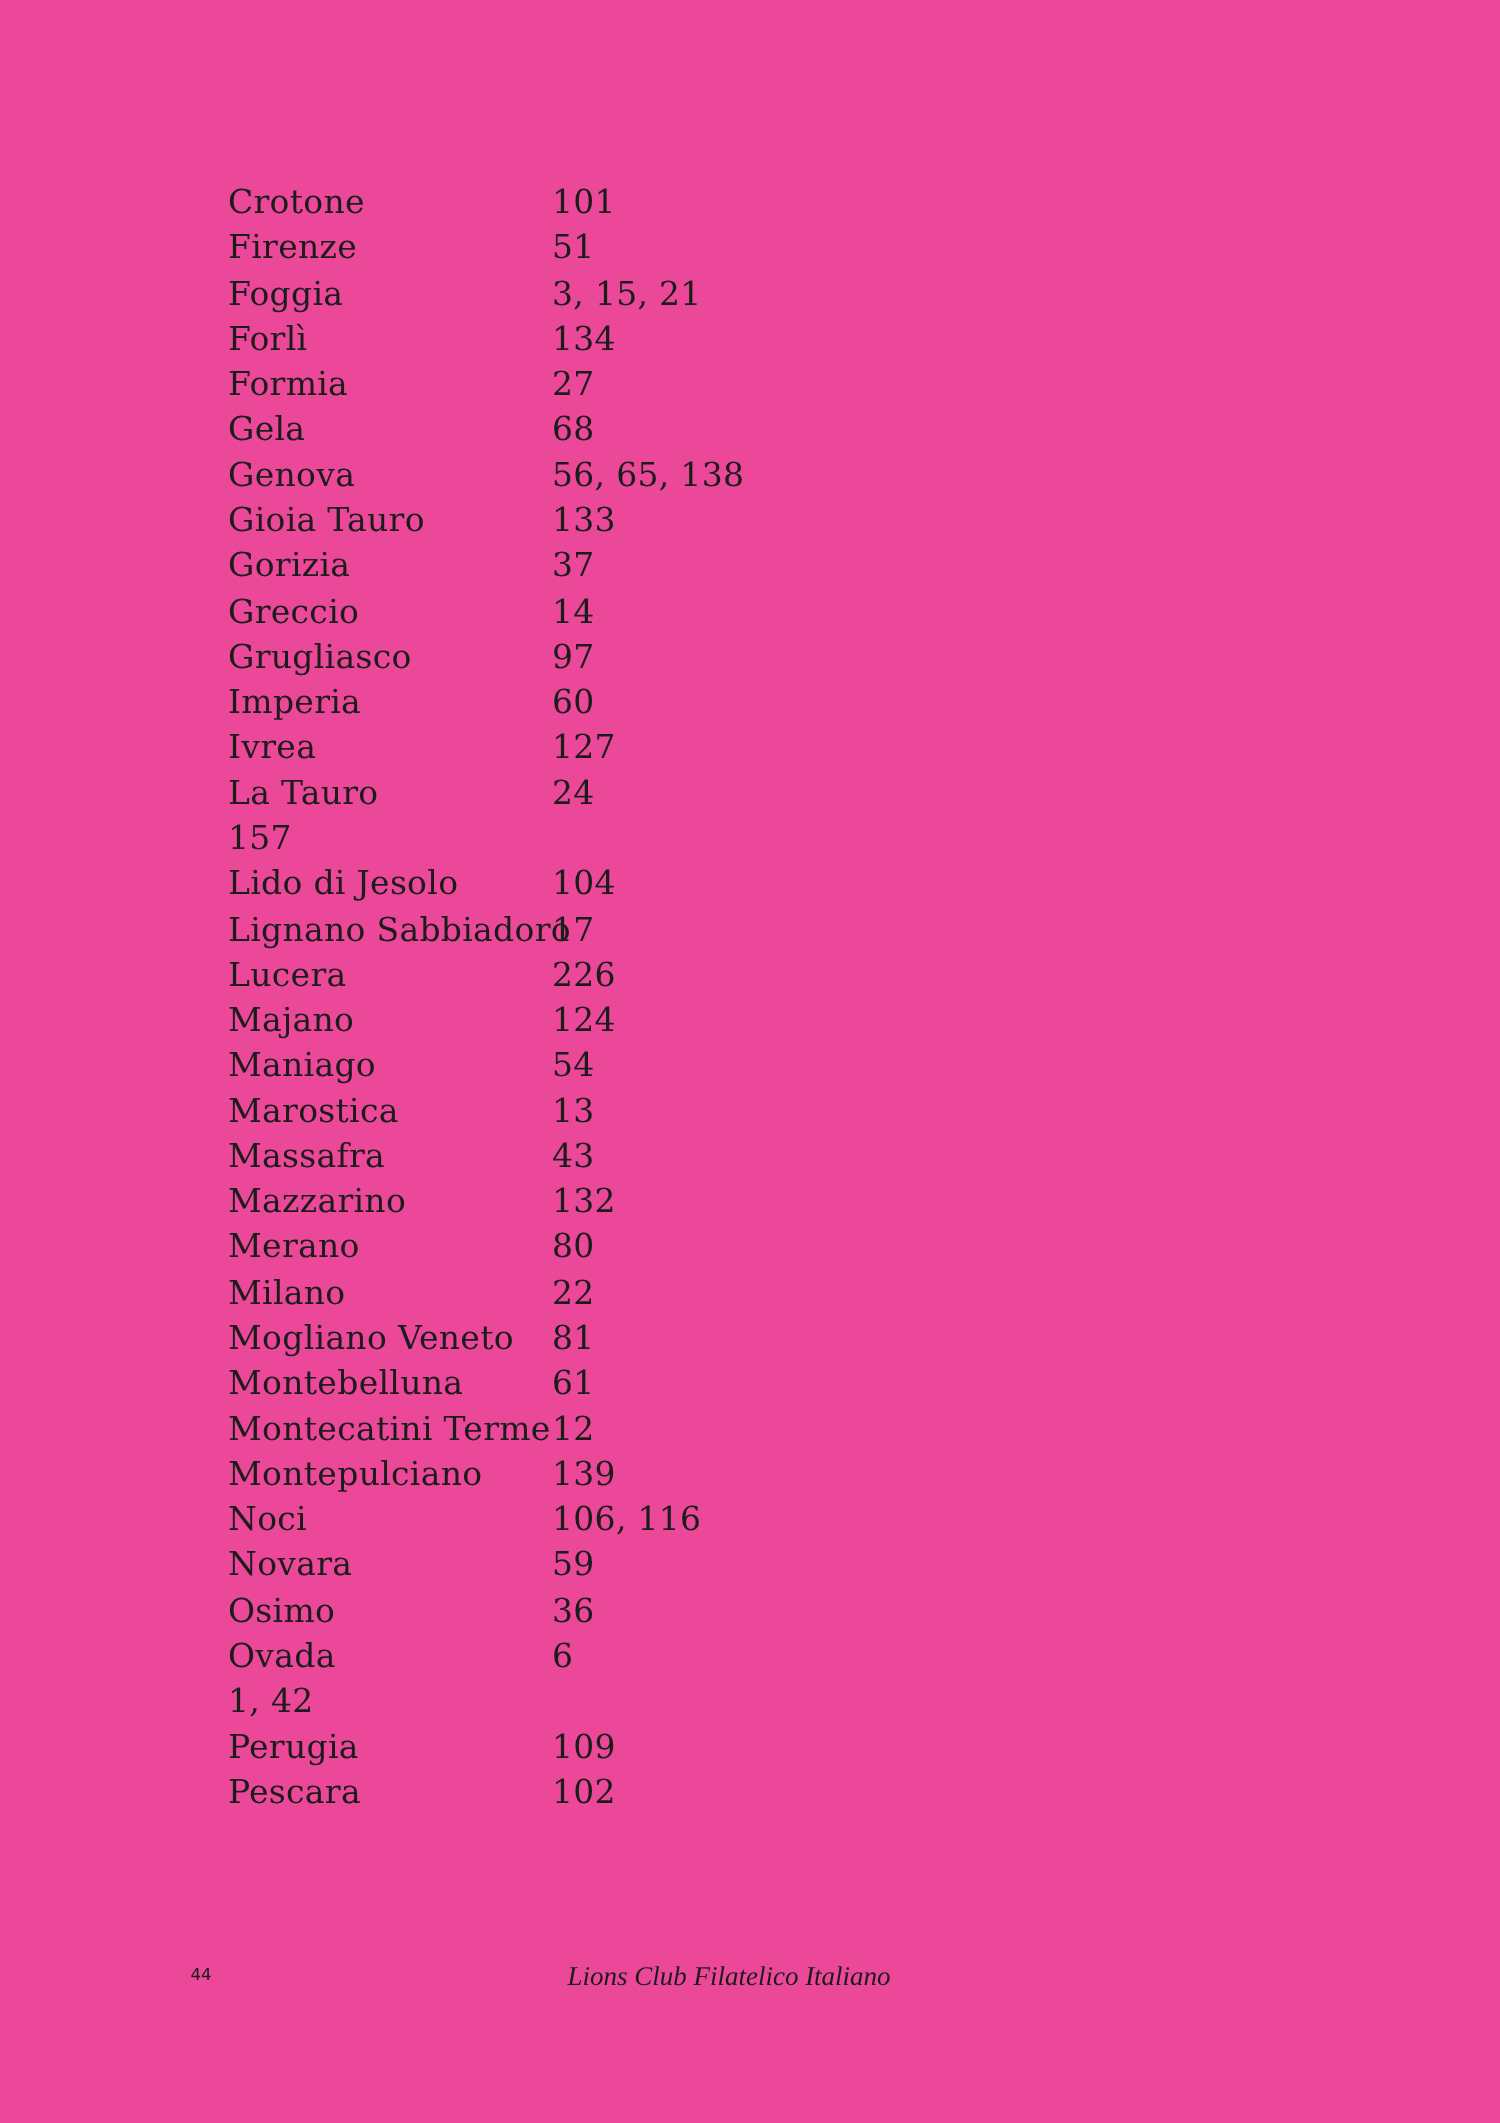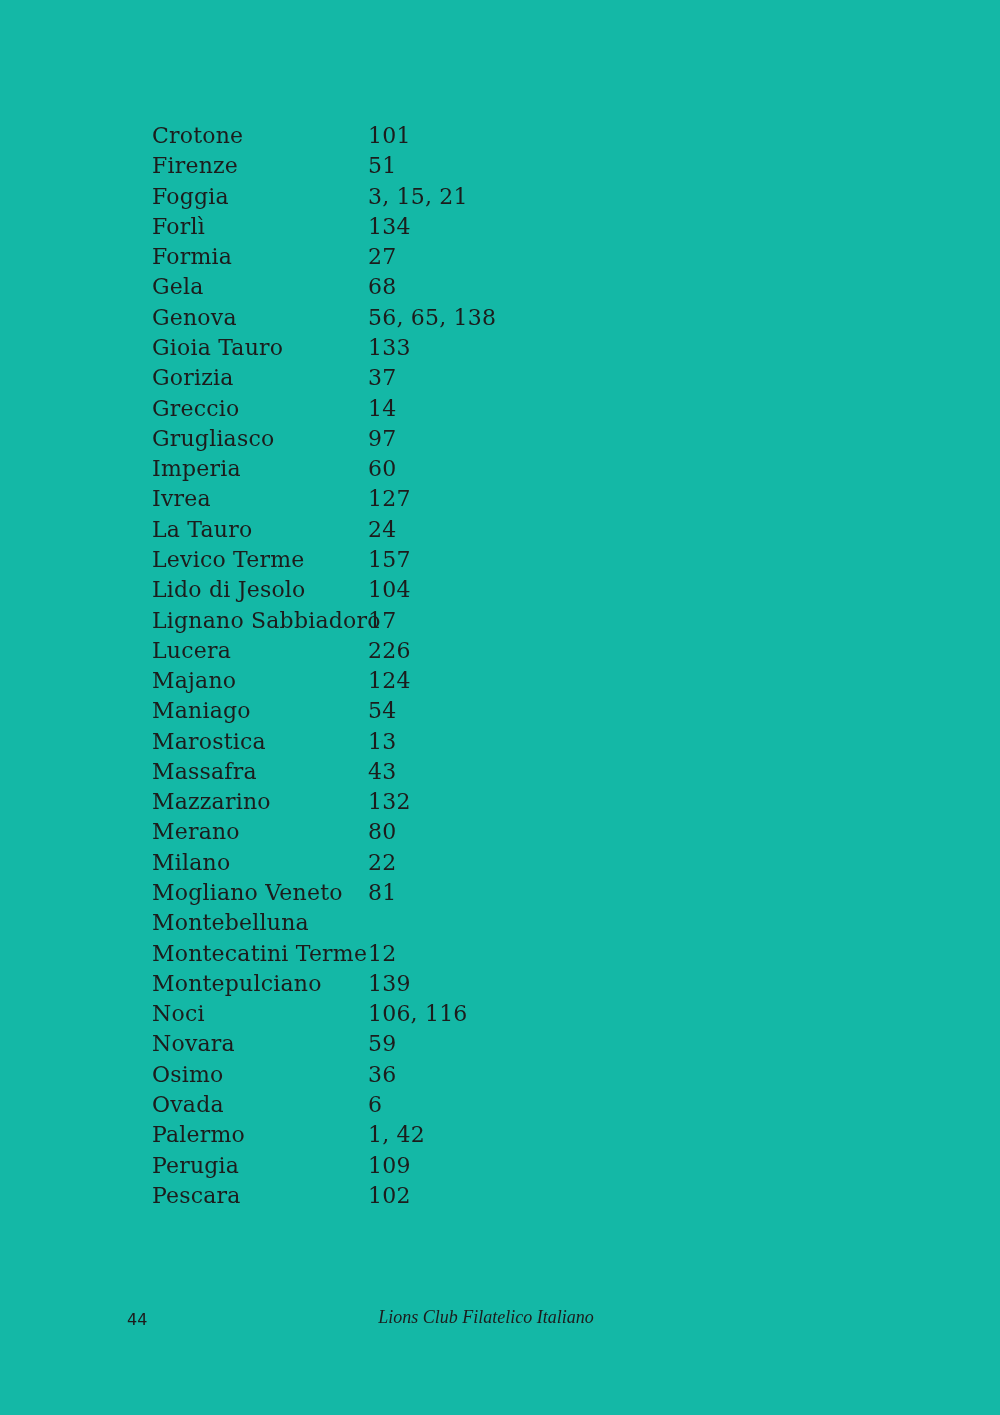"Crotone" .page { background: #14b8a6 -> #ec4899 }
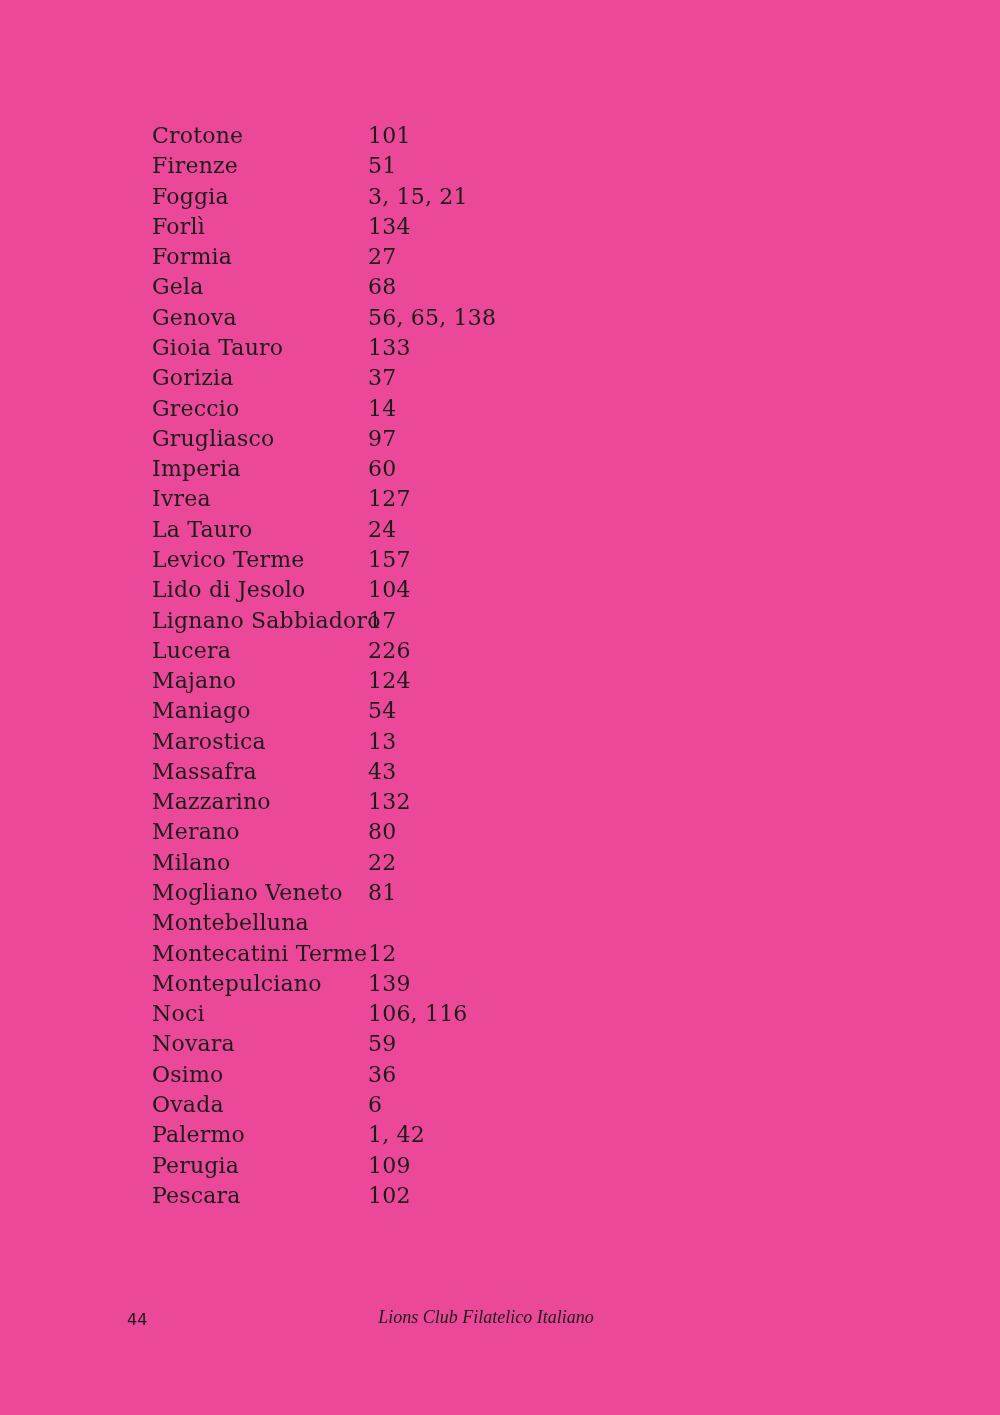"Levico Terme" span.name { html: <span>Levico Terme</span> -> none }
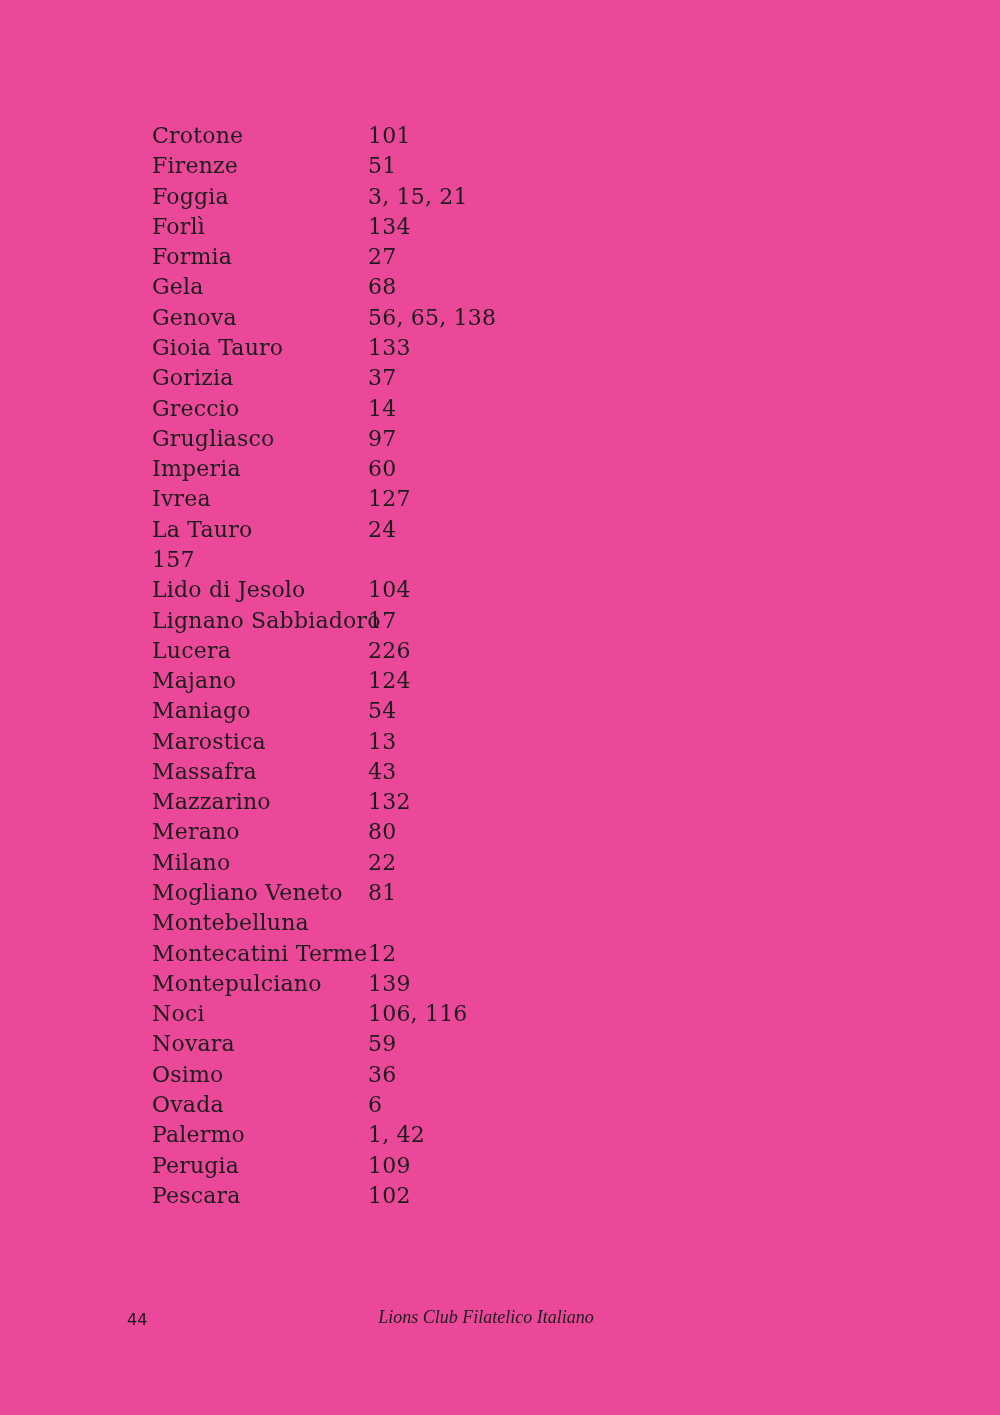"61" span.pages { html: none -> <span>61</span> }
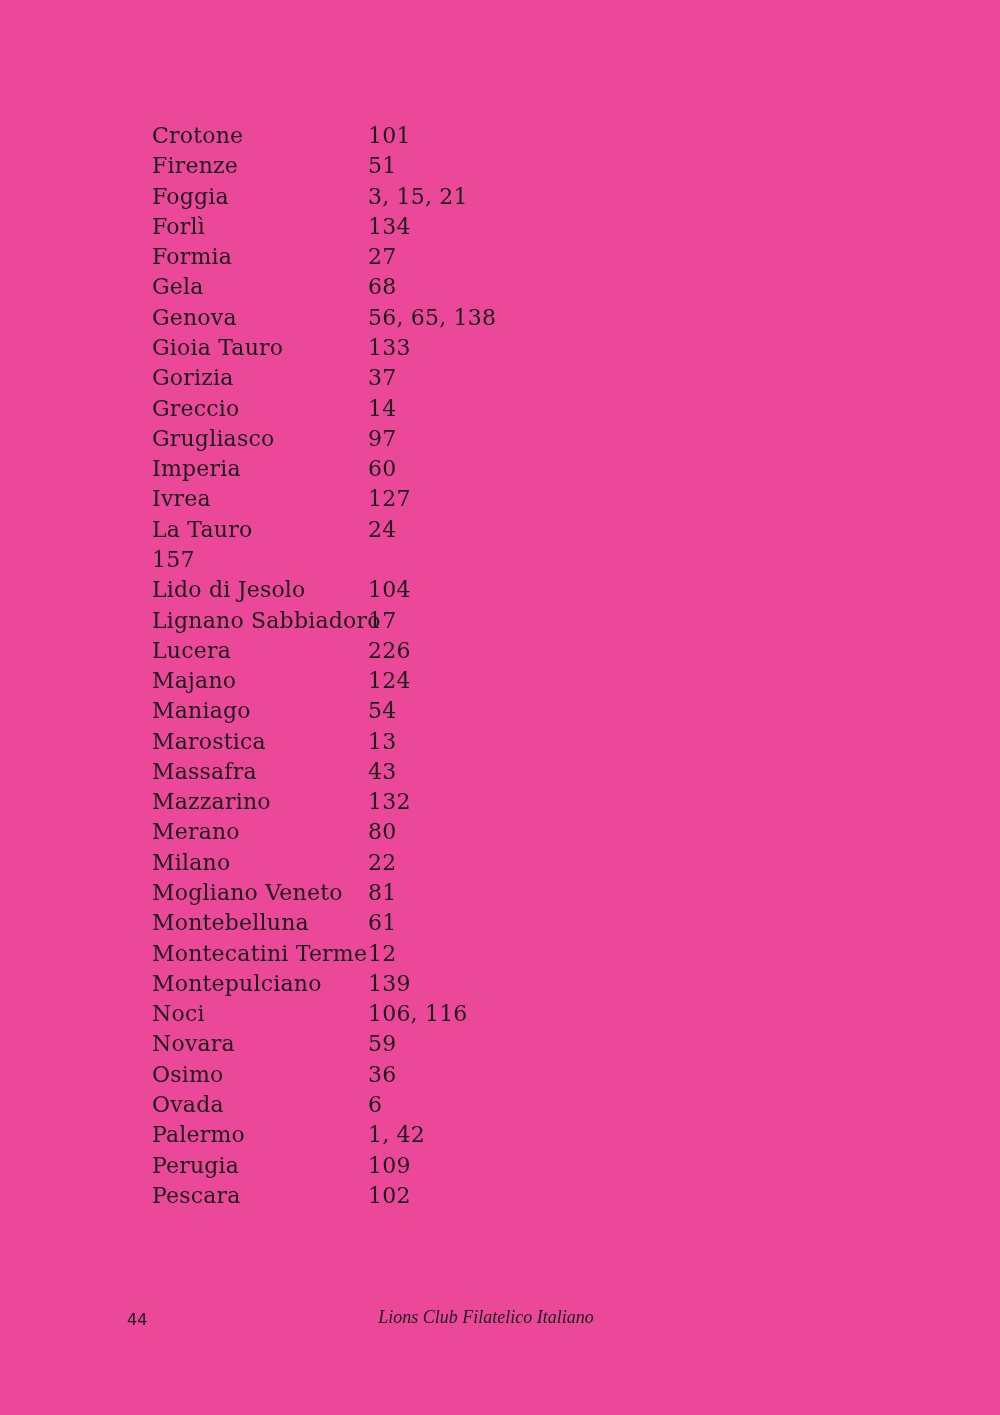"Palermo" span.name { html: <span>Palermo</span> -> none }
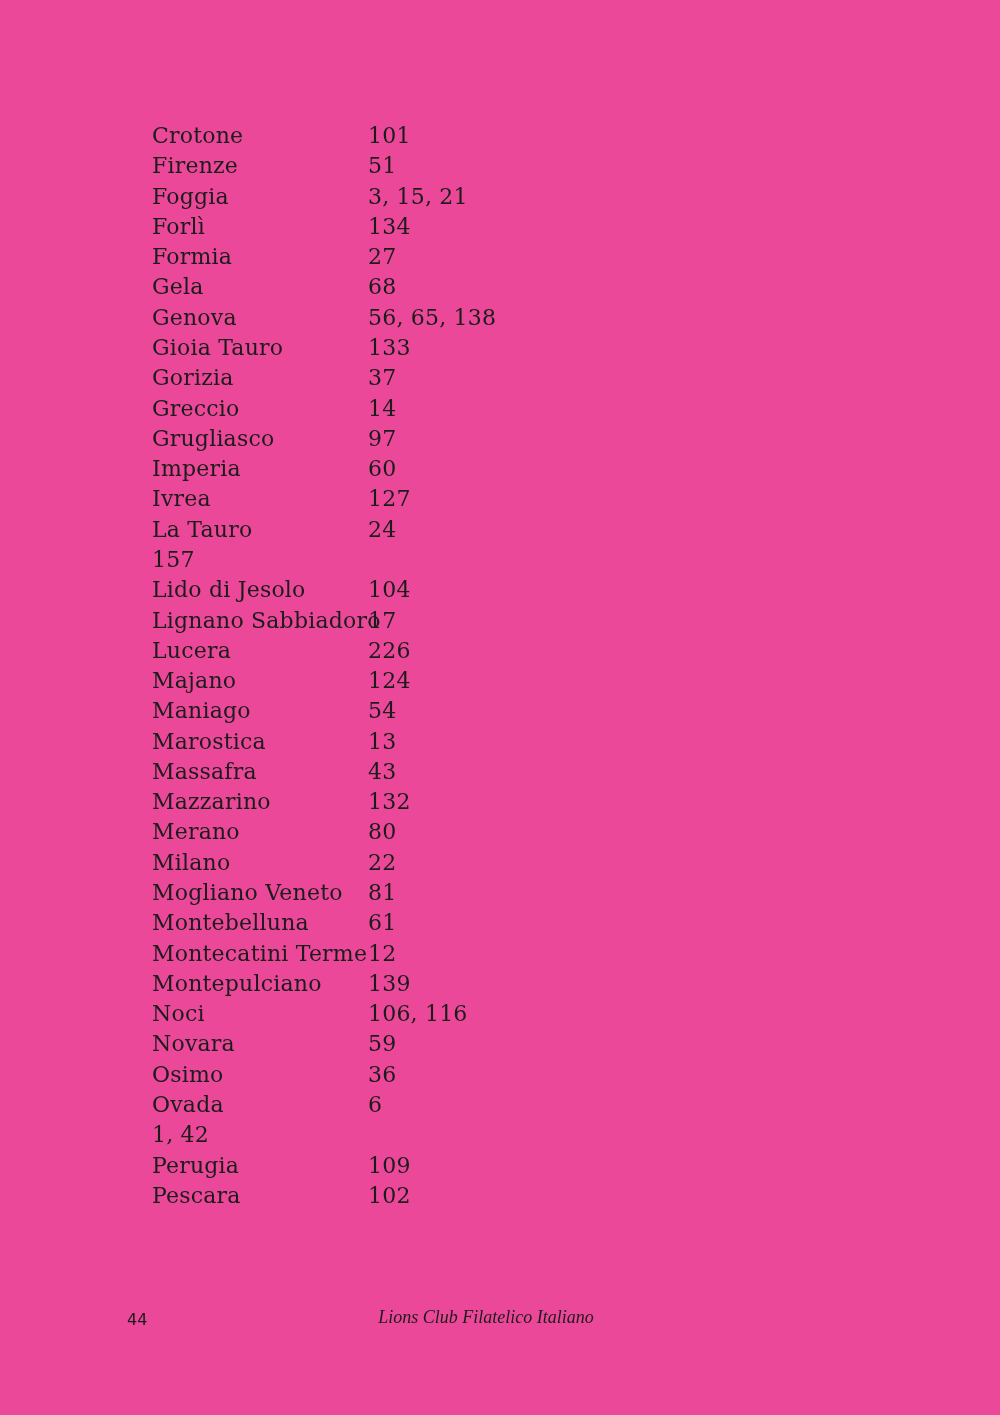"44" .footer-page-number { font-size: 16px -> 11px }
